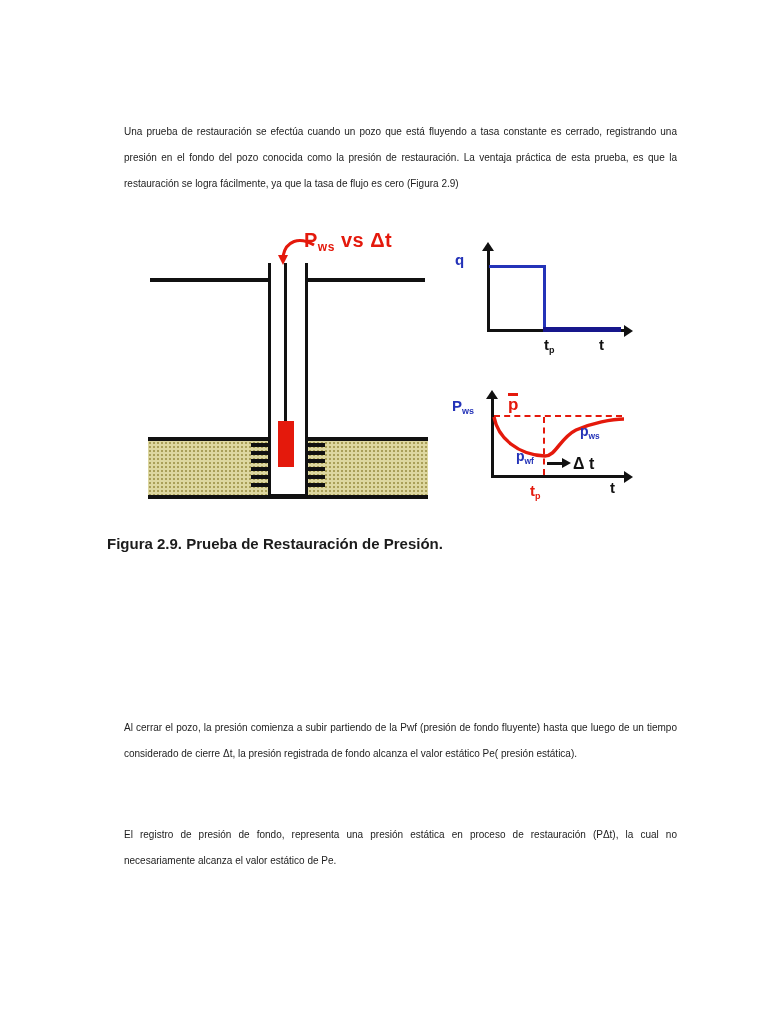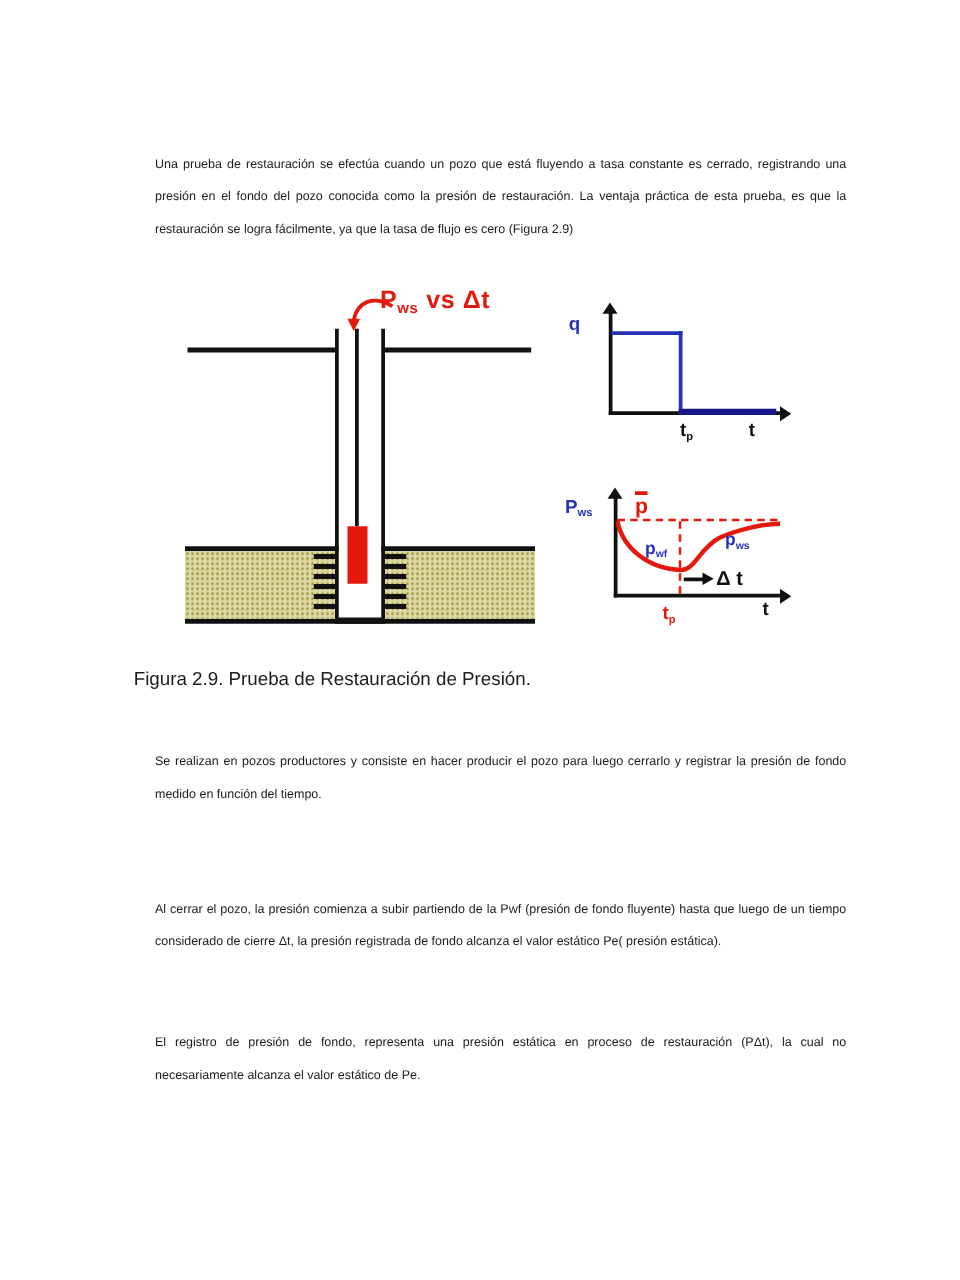"pwf" div.abs { top: 430px -> 448px }
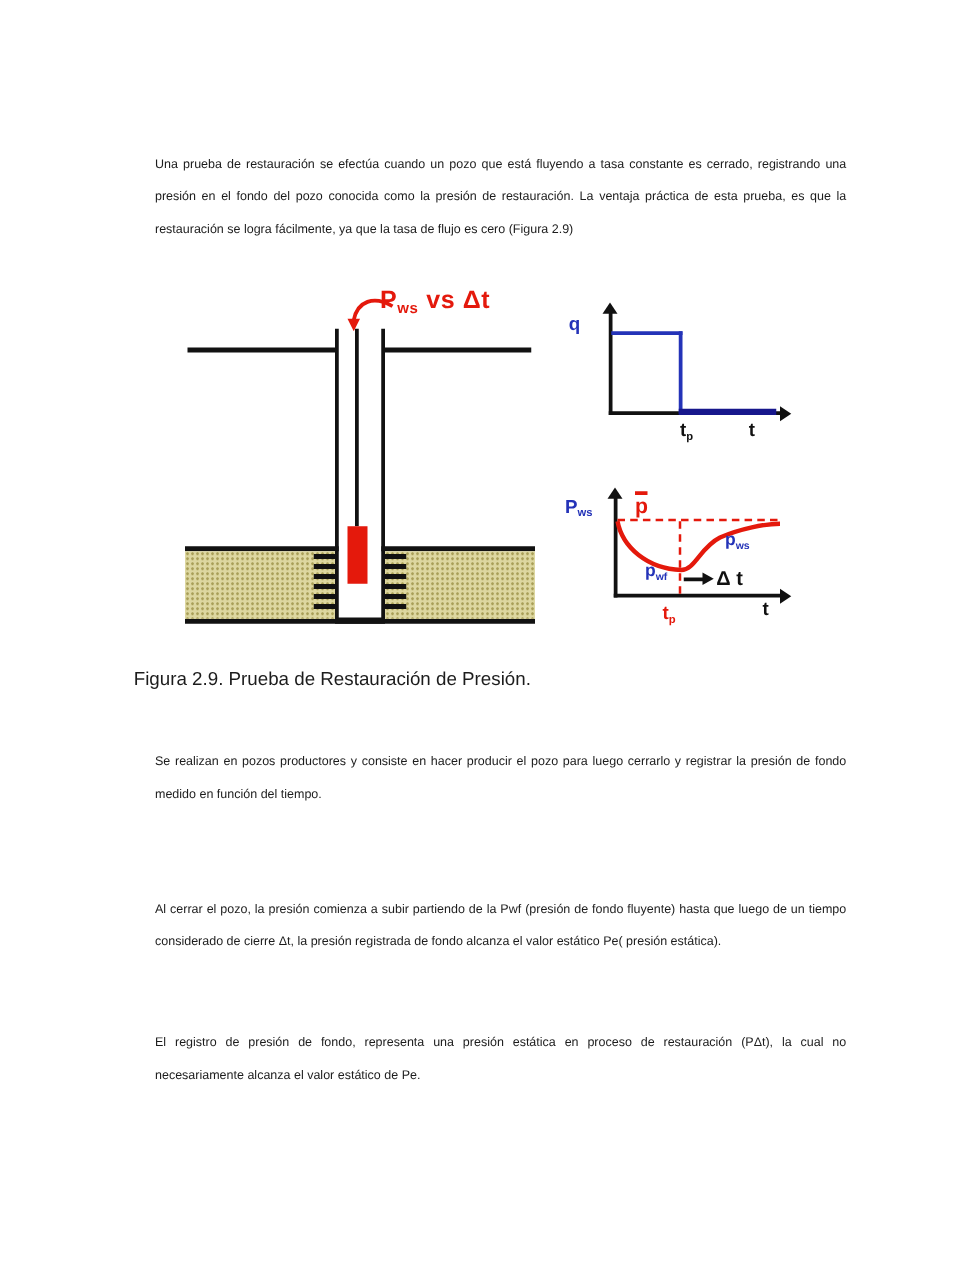"Figura 2.9. Prueba de Restauración" .caption { font-weight: none -> bold }
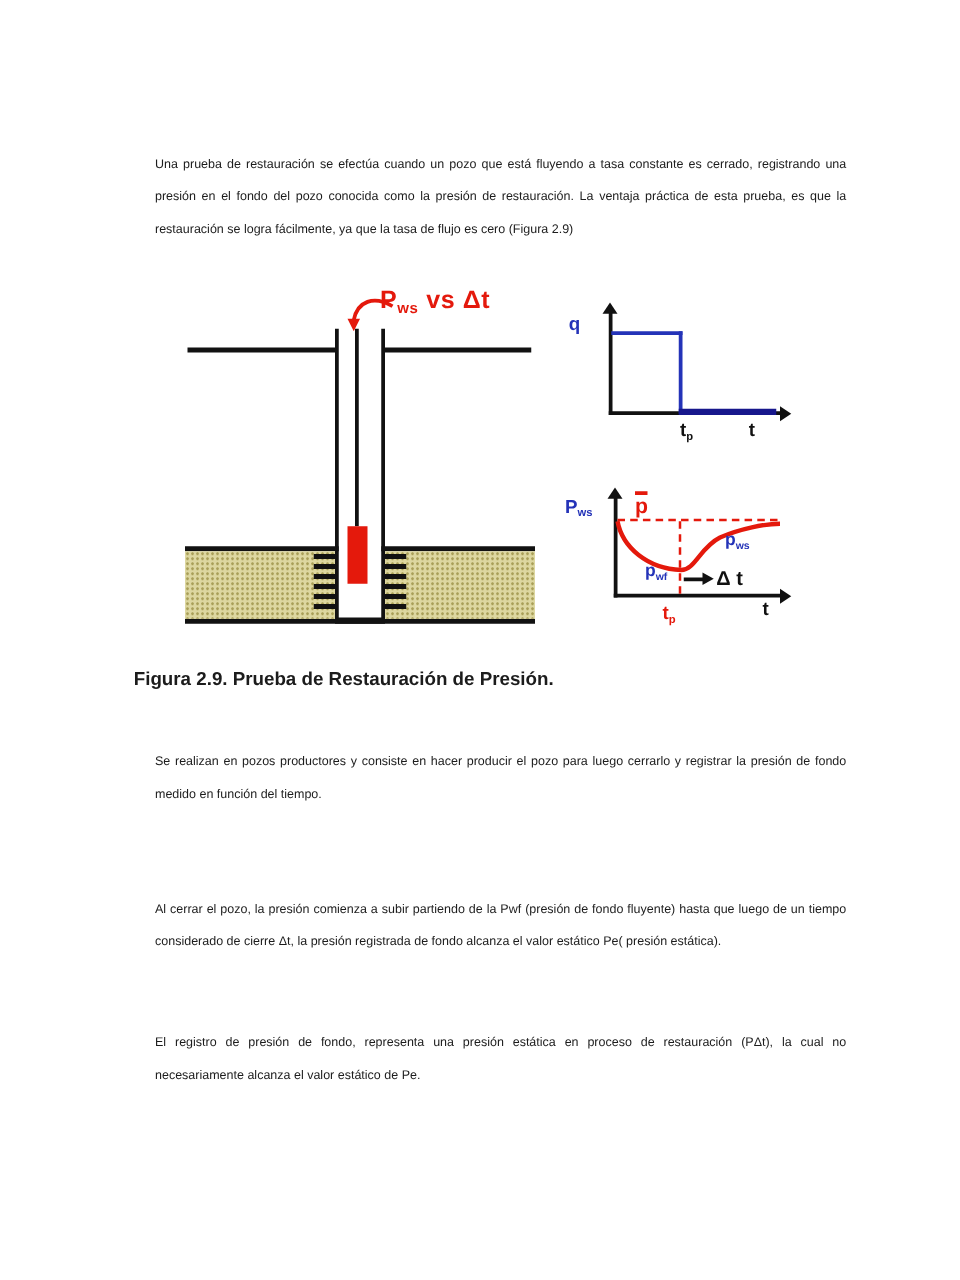"Se realizan en pozos productores" div.abs { html: <div>Se realizan en pozos productores y consiste en hacer producir el pozo para luego cerrarlo y registrar la presión de fondo medido en función del tiempo.</div> -> none }
